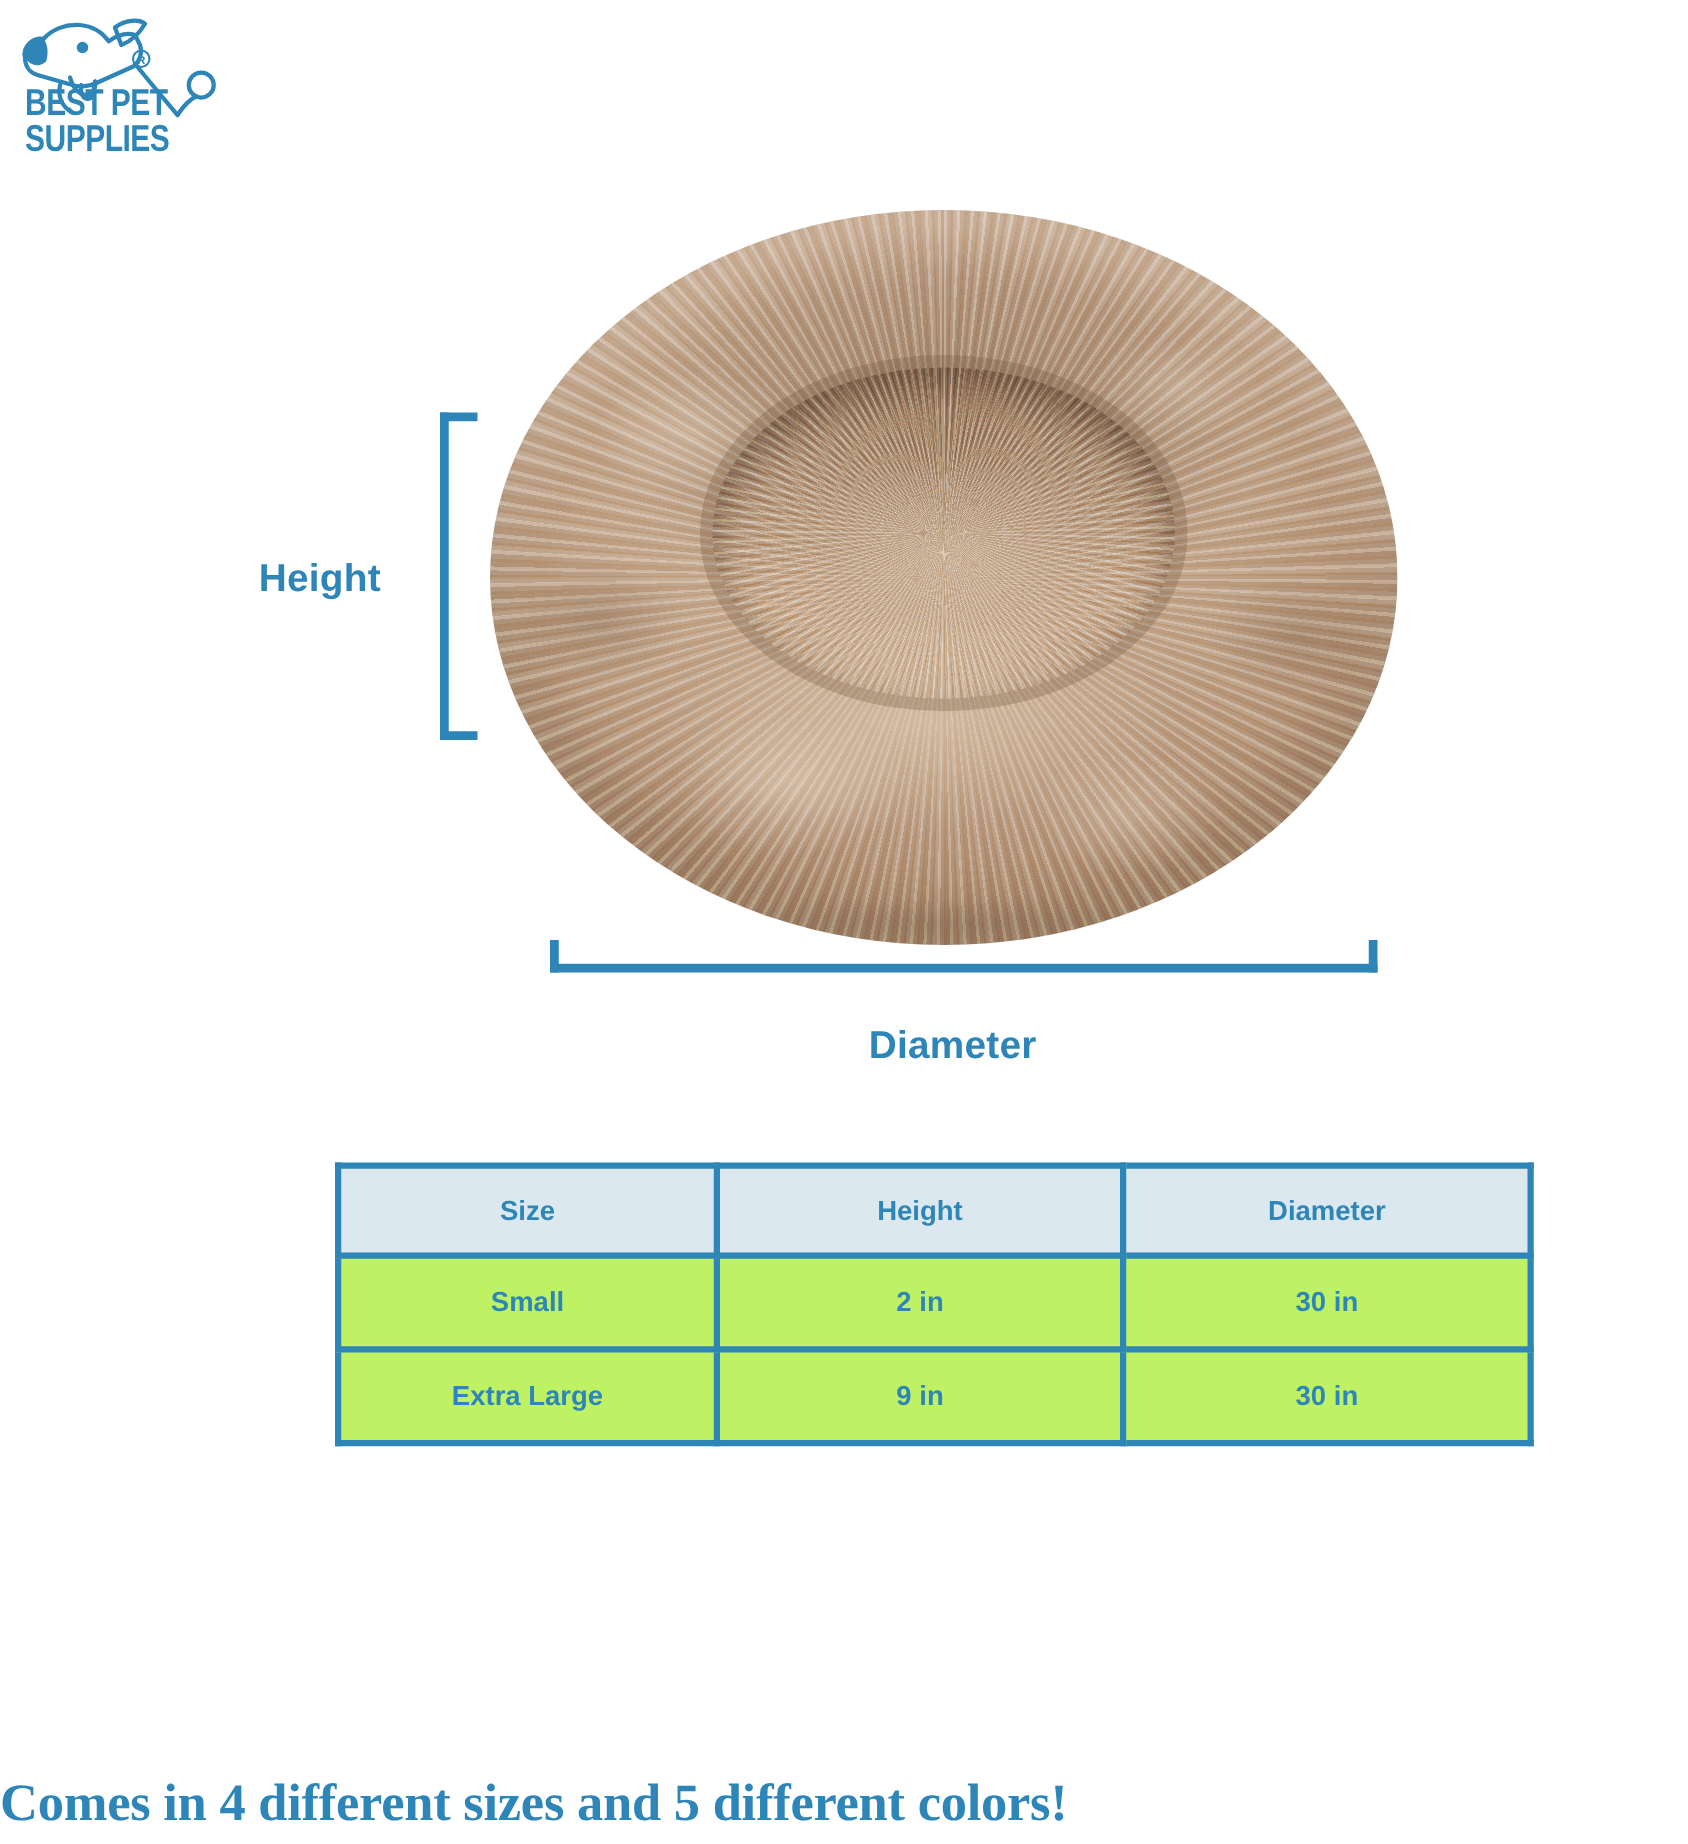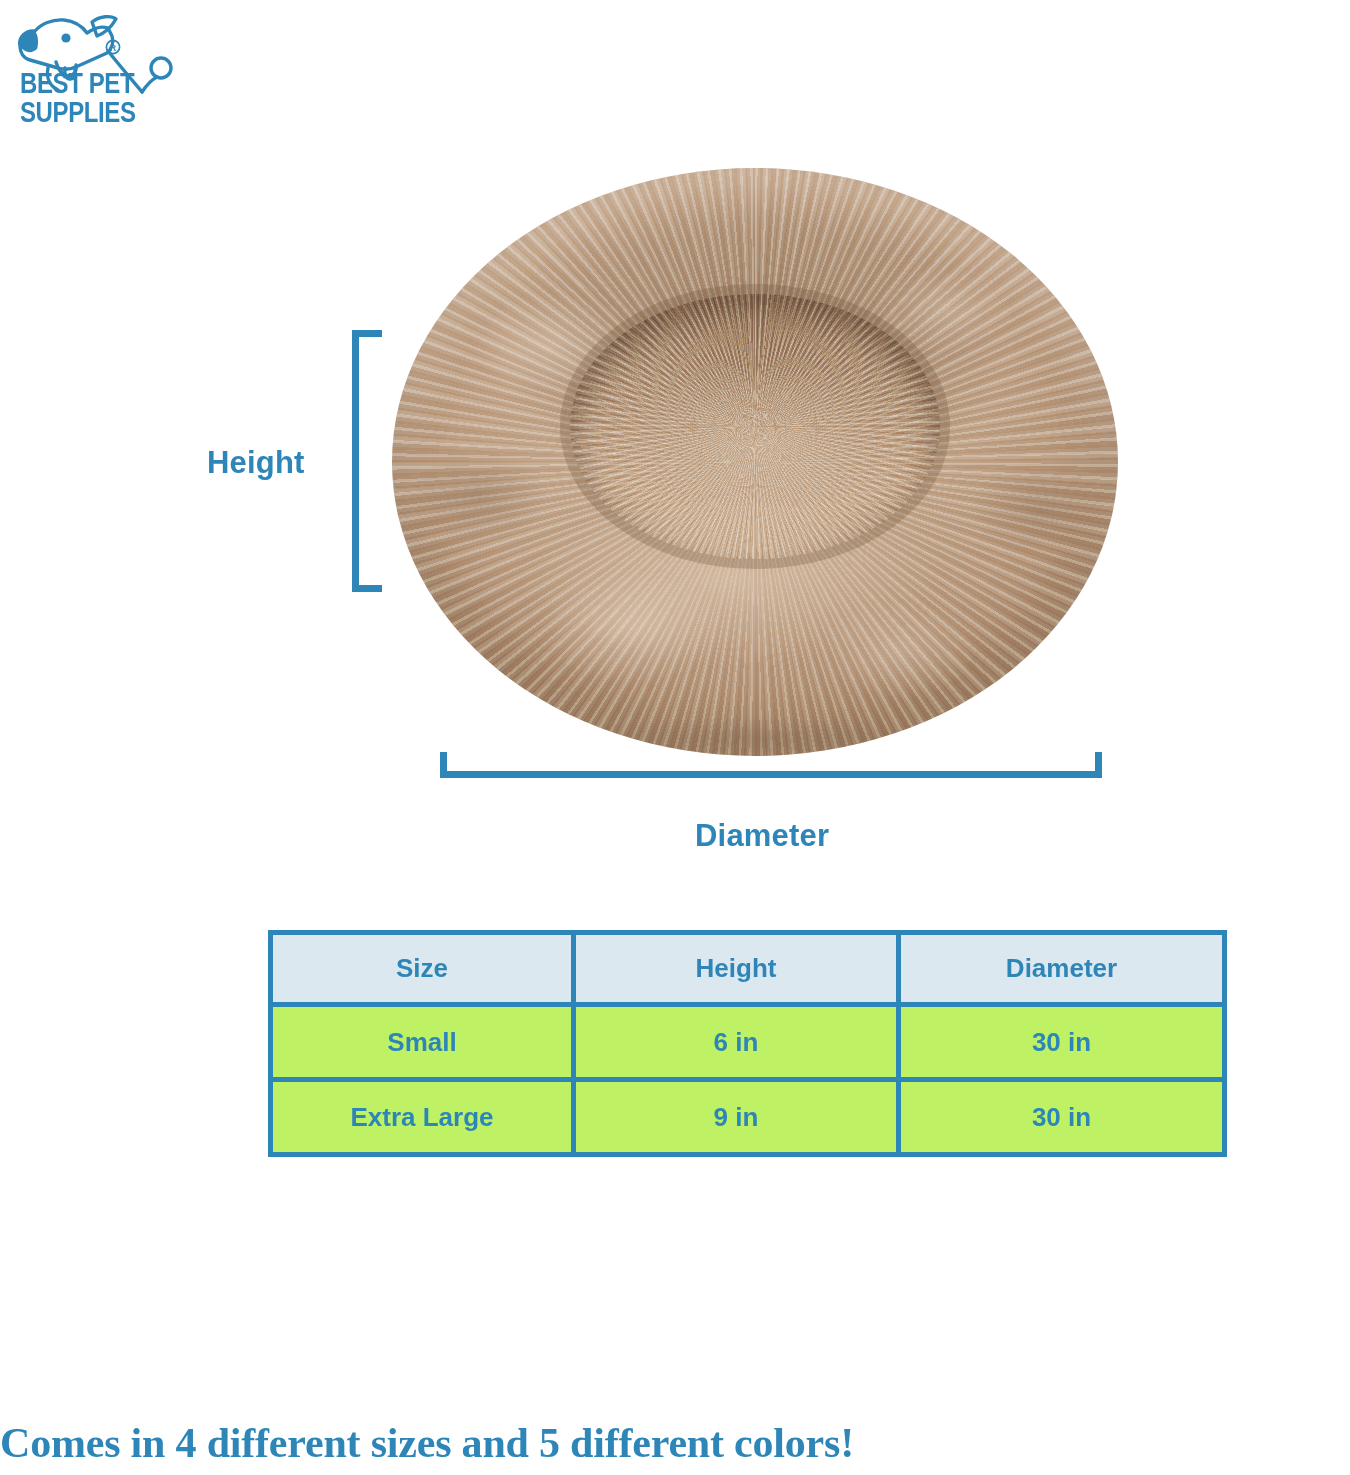"Size" #size-table th, #size-table td { font-size: 26px -> 22px }
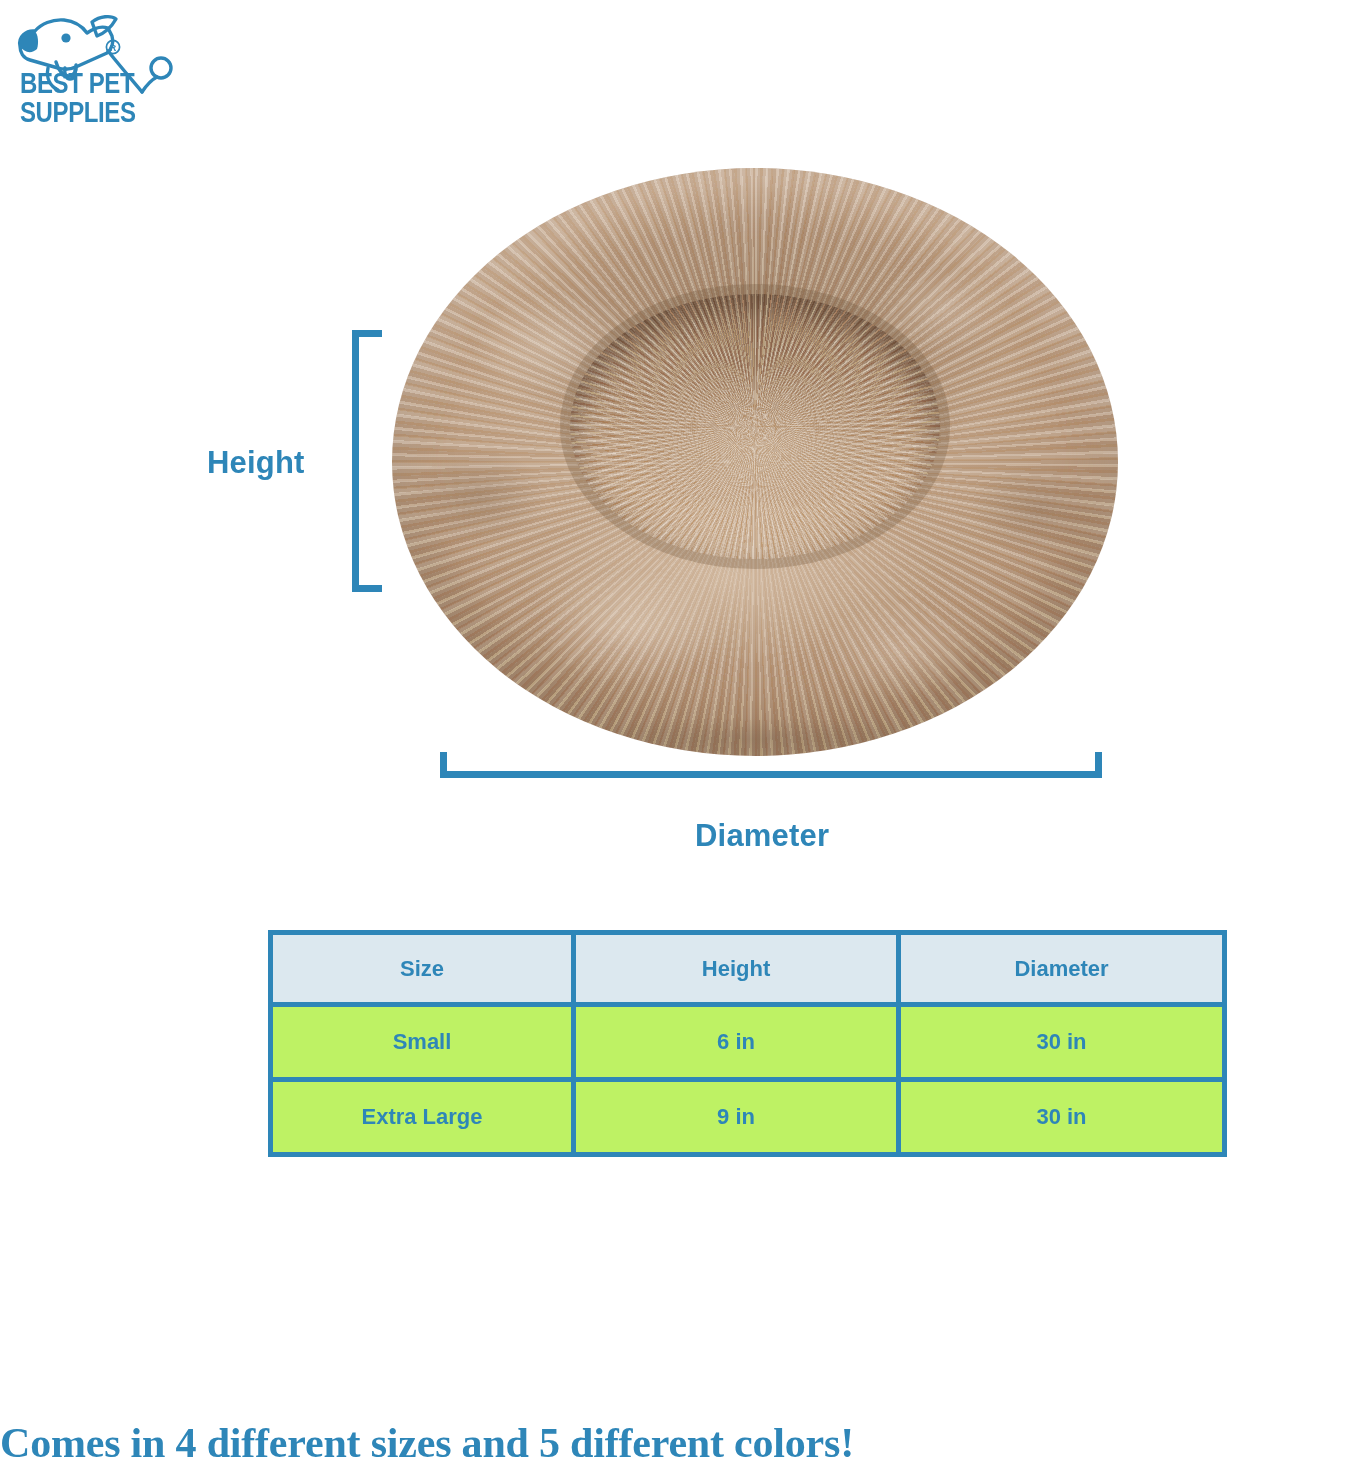"6 in" td { text: 6 -> 2 }
